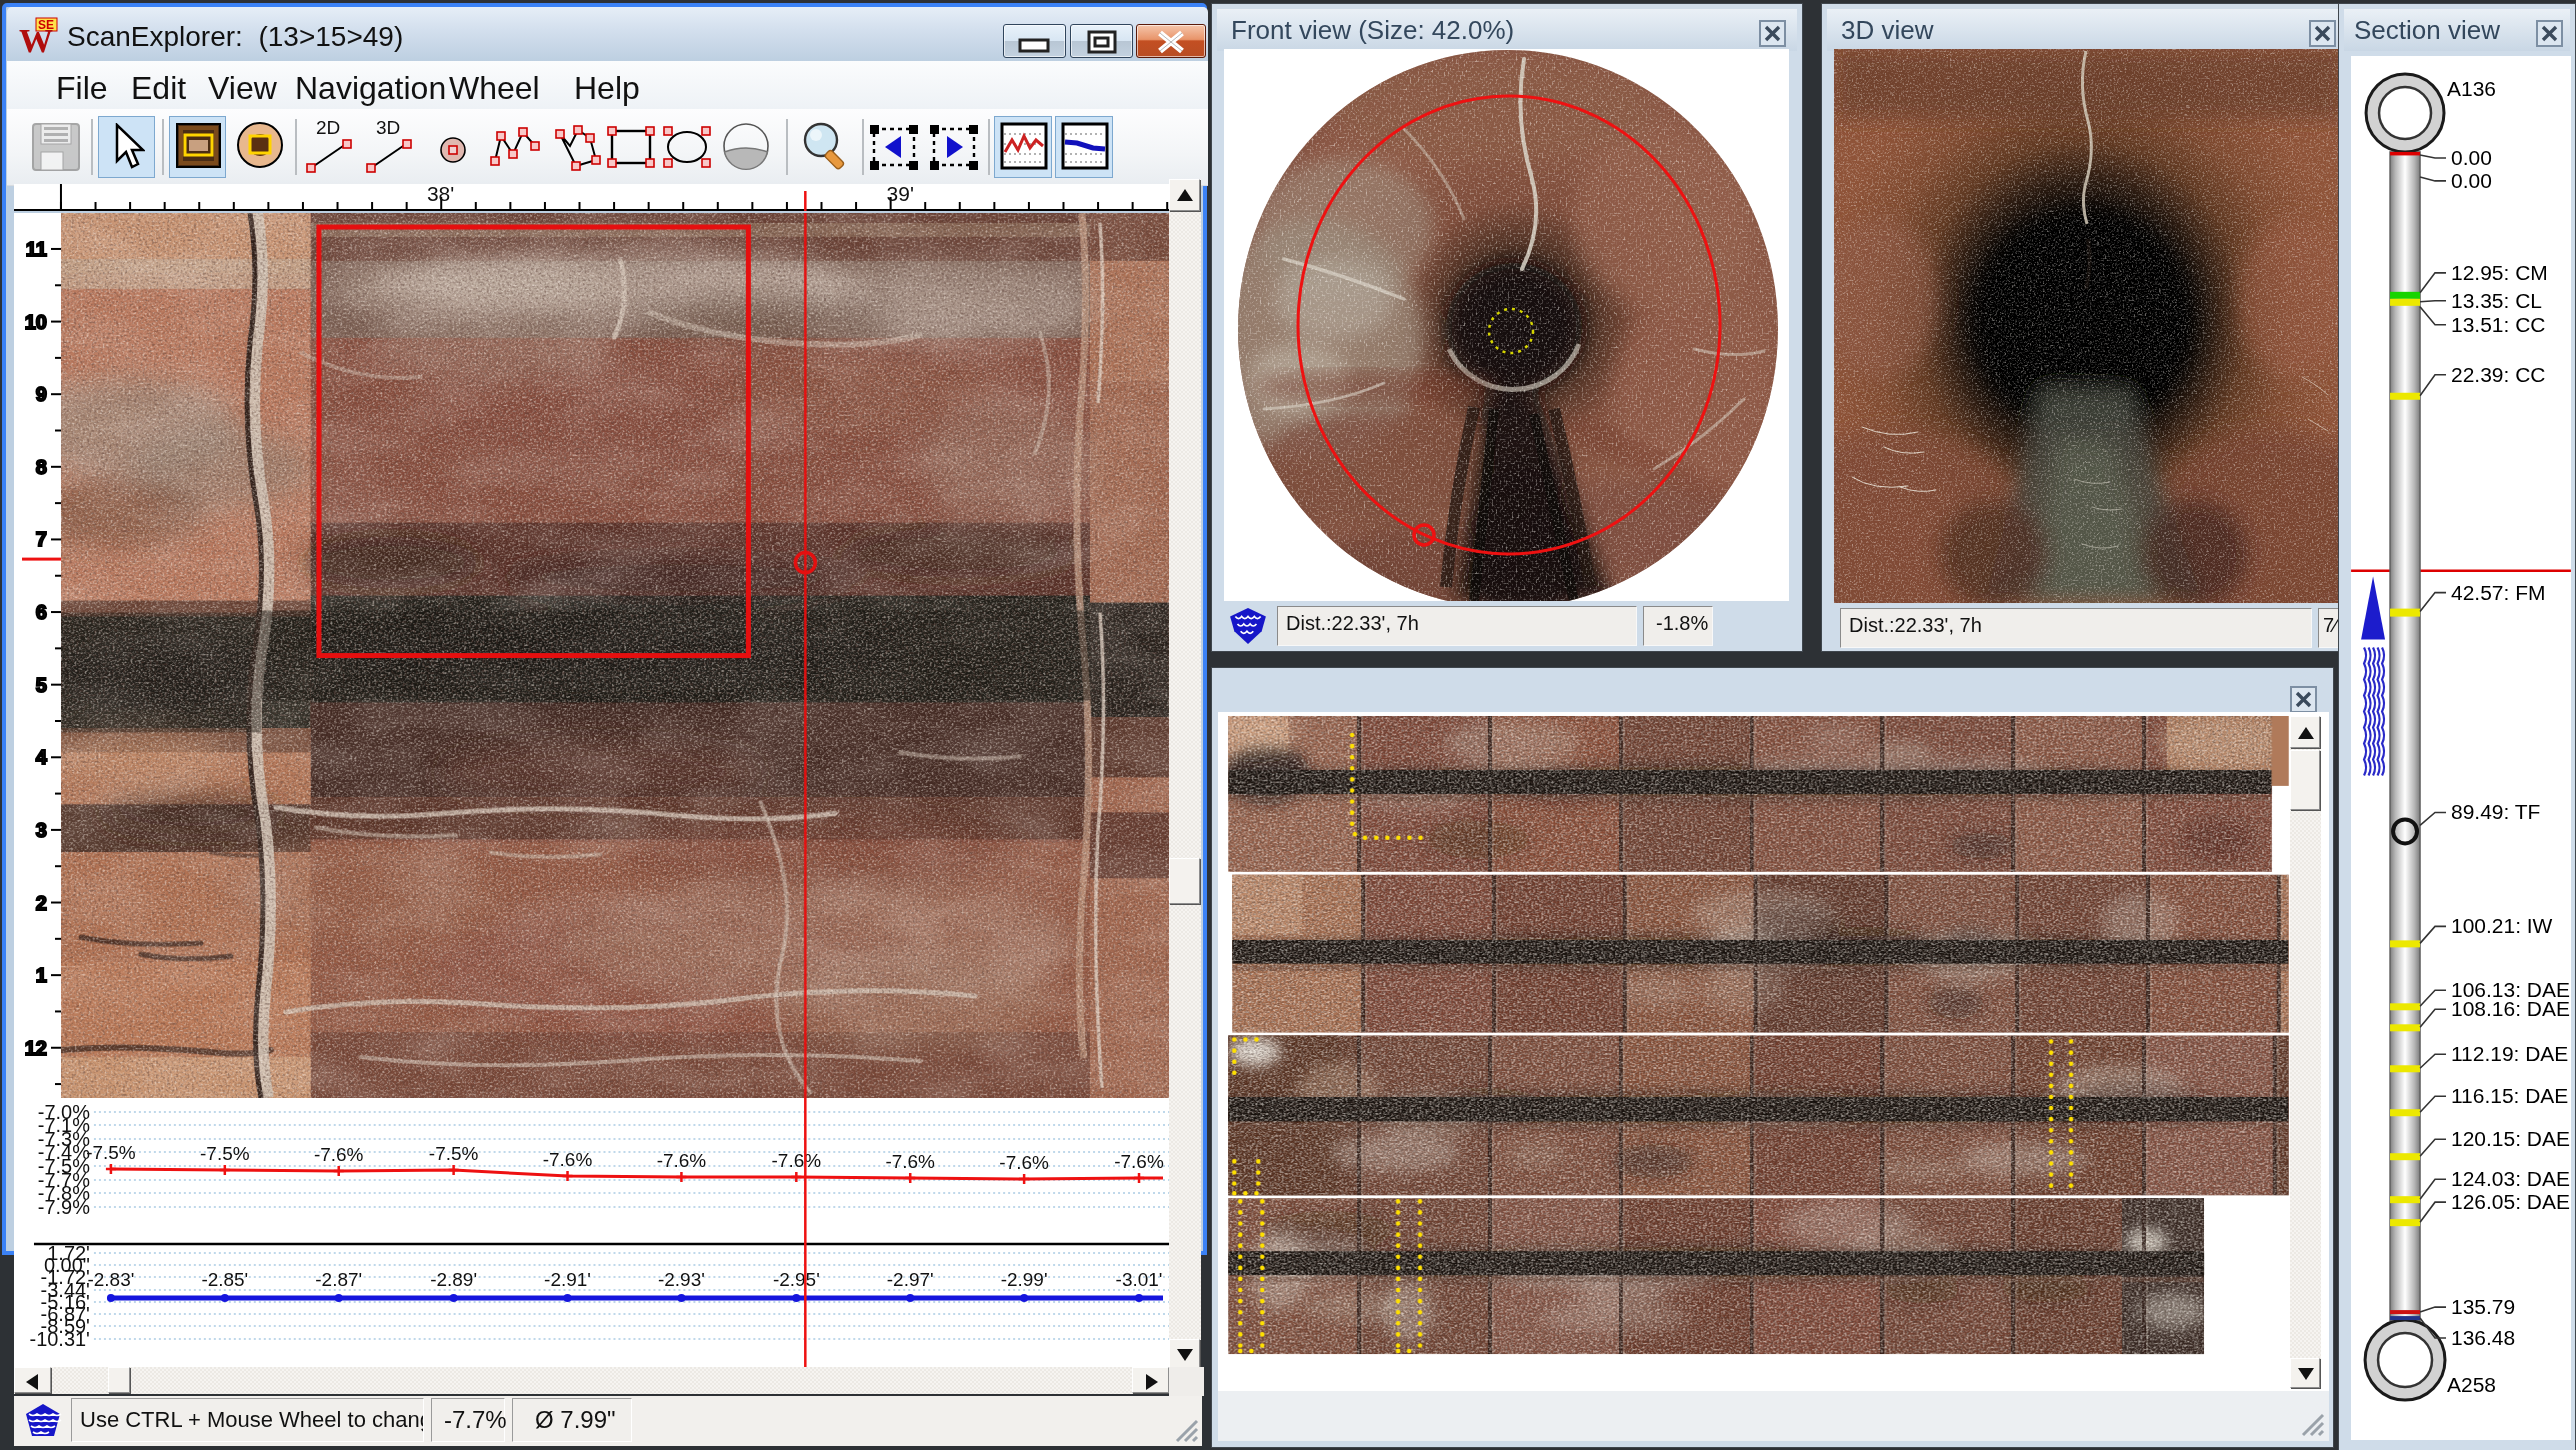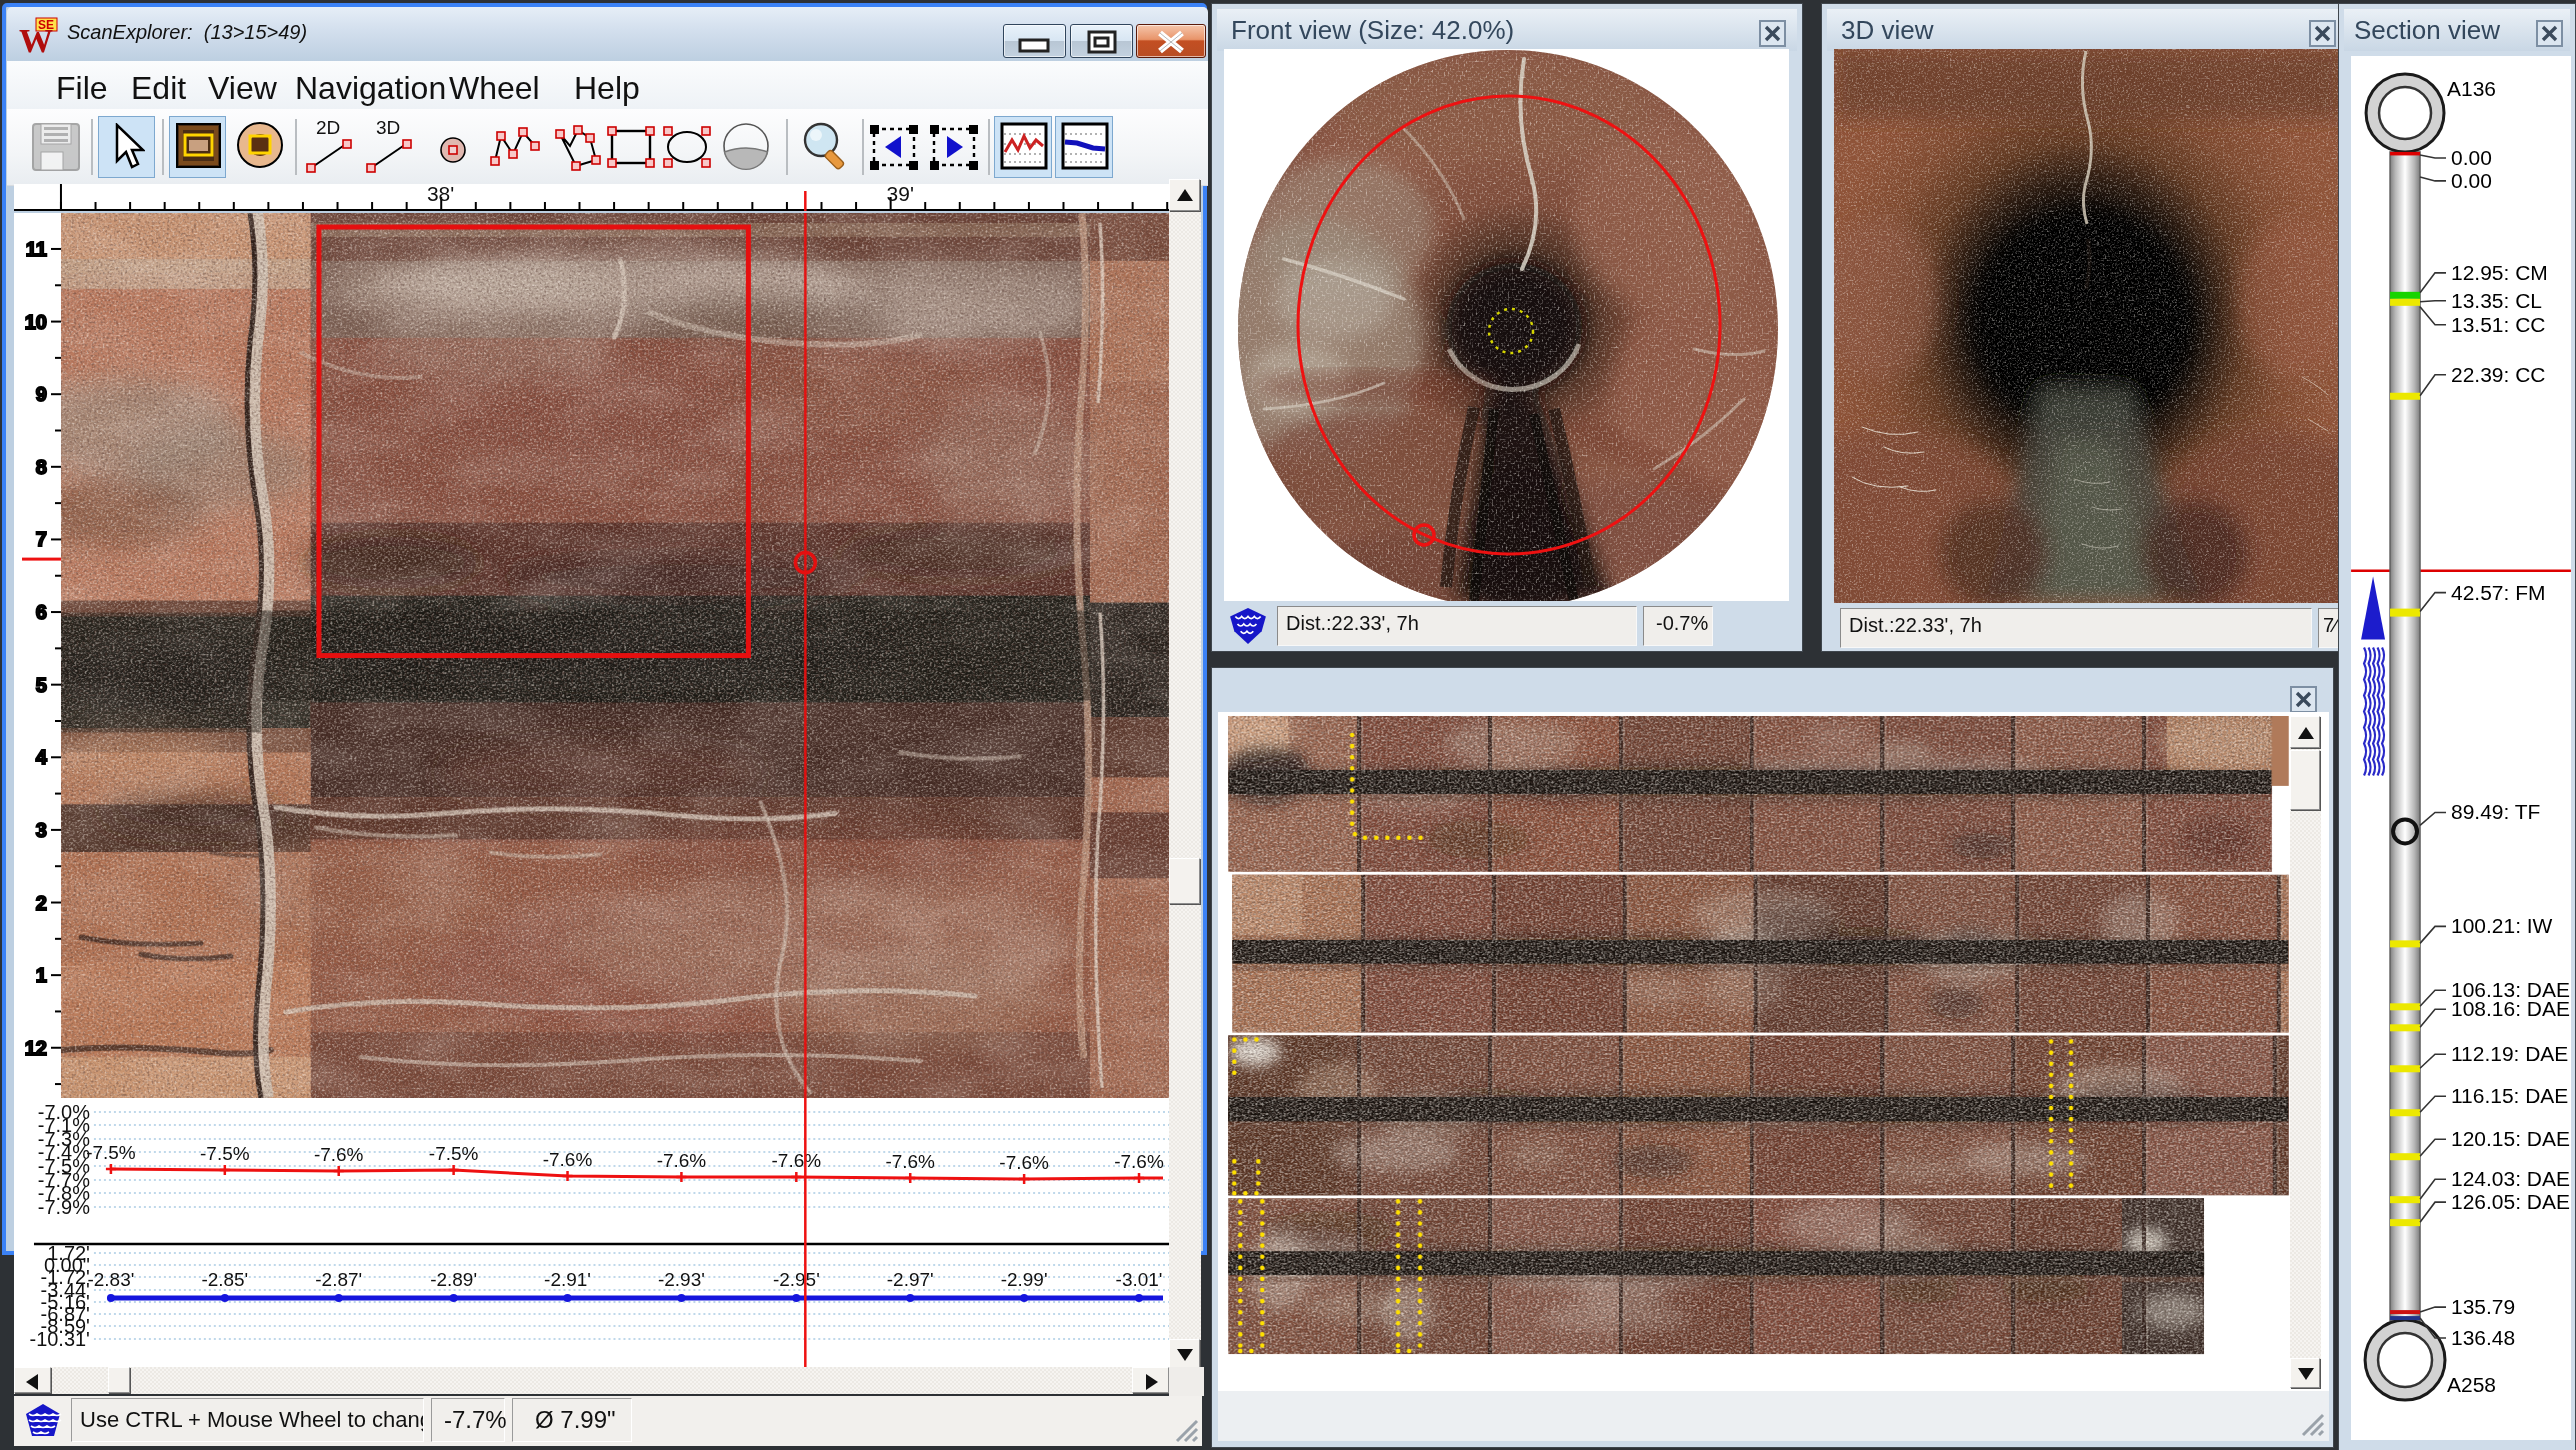"ScanExplorer: (13>15>49)" #title-txt { font-size: 20px -> 28px; font-style: italic -> none }
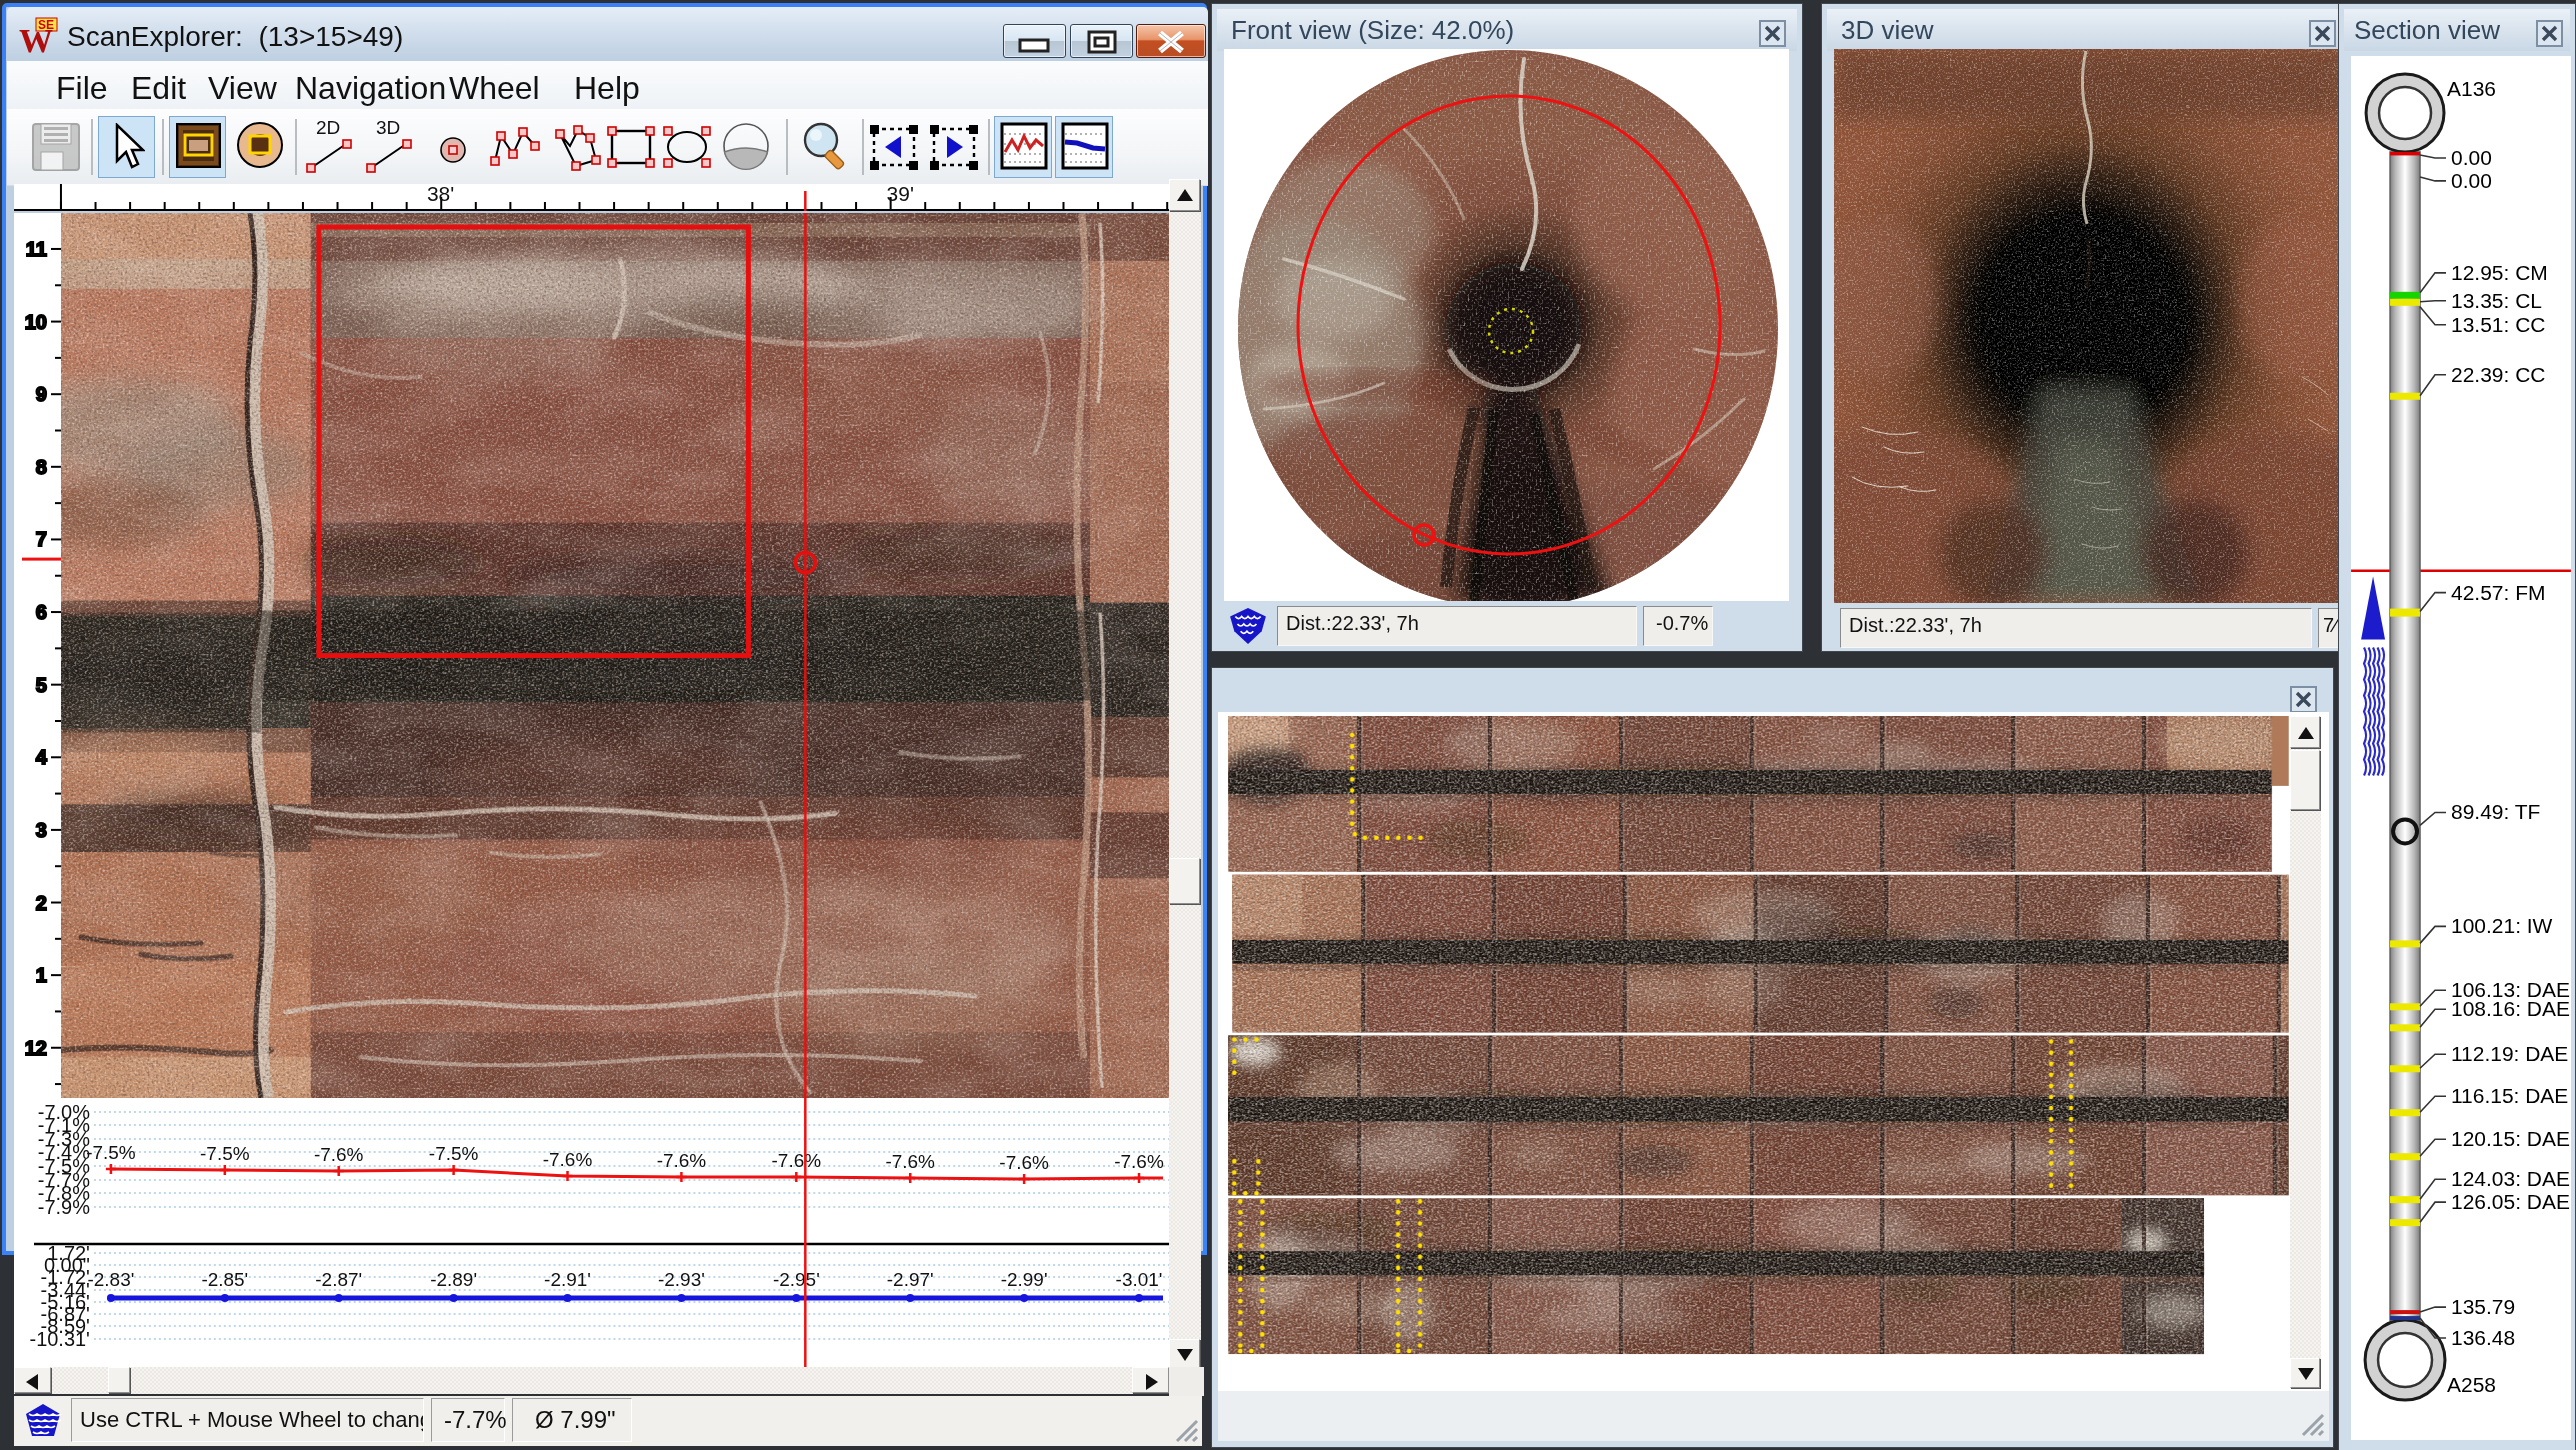"-0.7%" div.statfld { text: -0.7% -> -1.8% }
